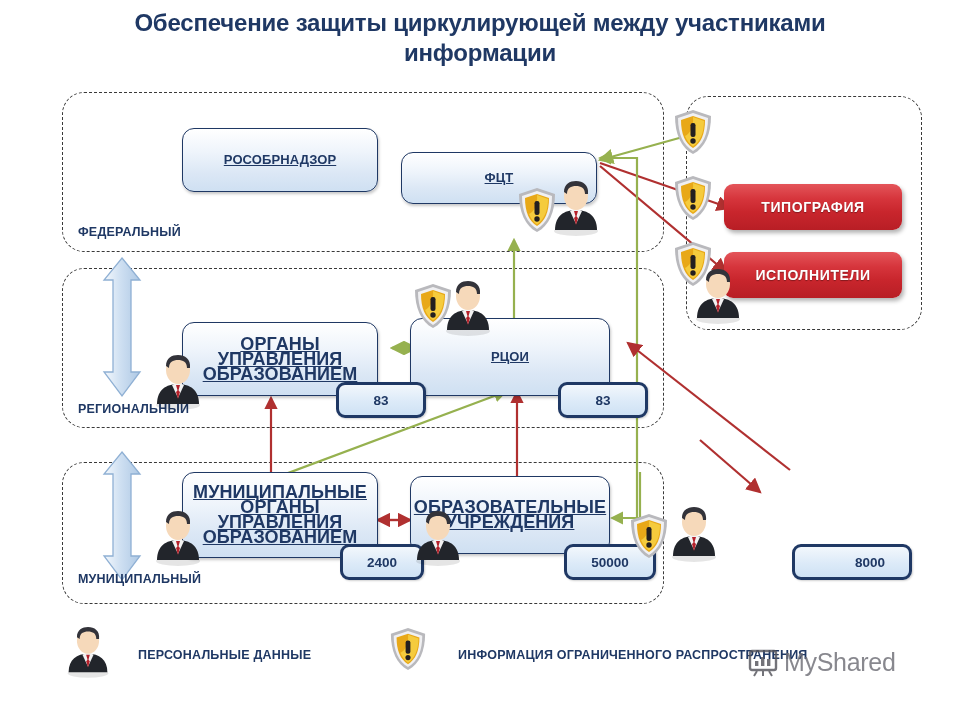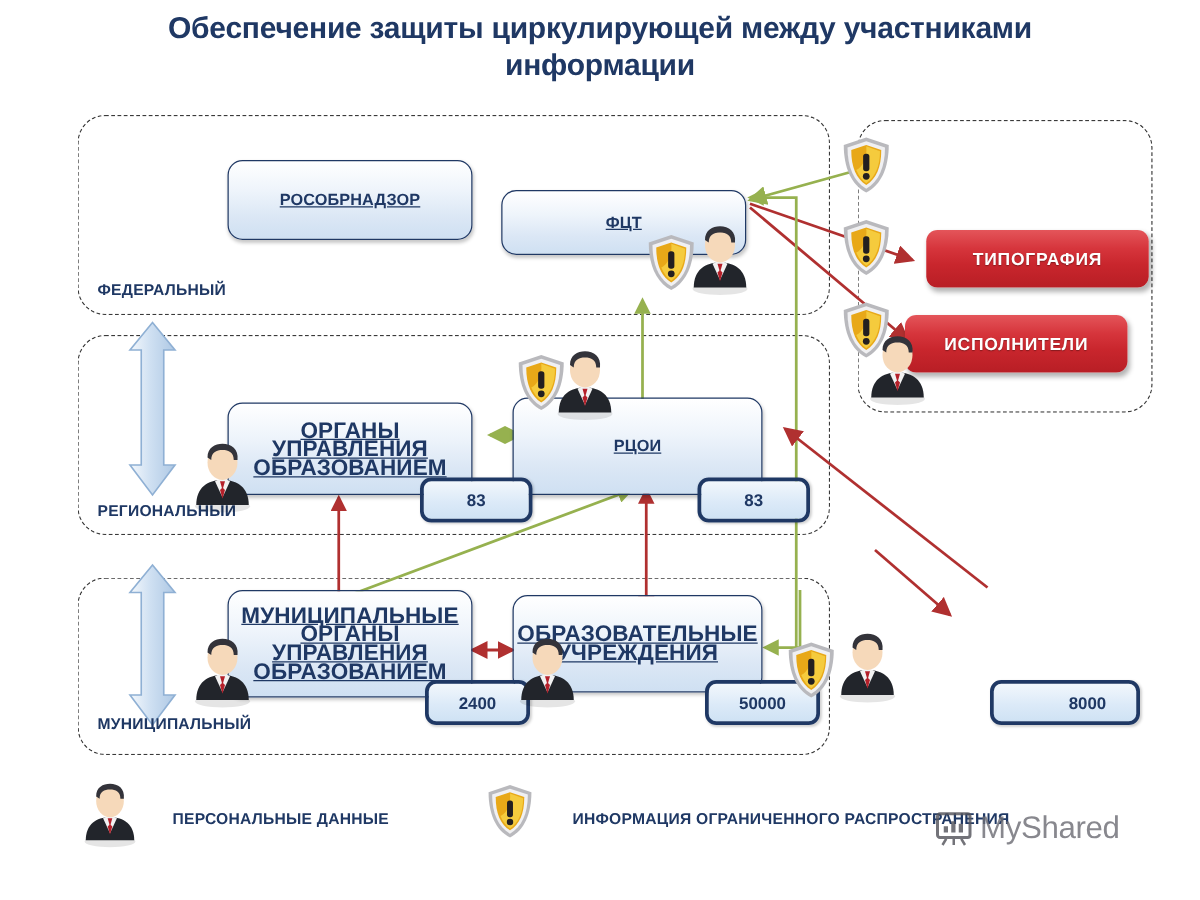"ТИПОГРАФИЯ" div.rednode { left: 741px -> 724px }
